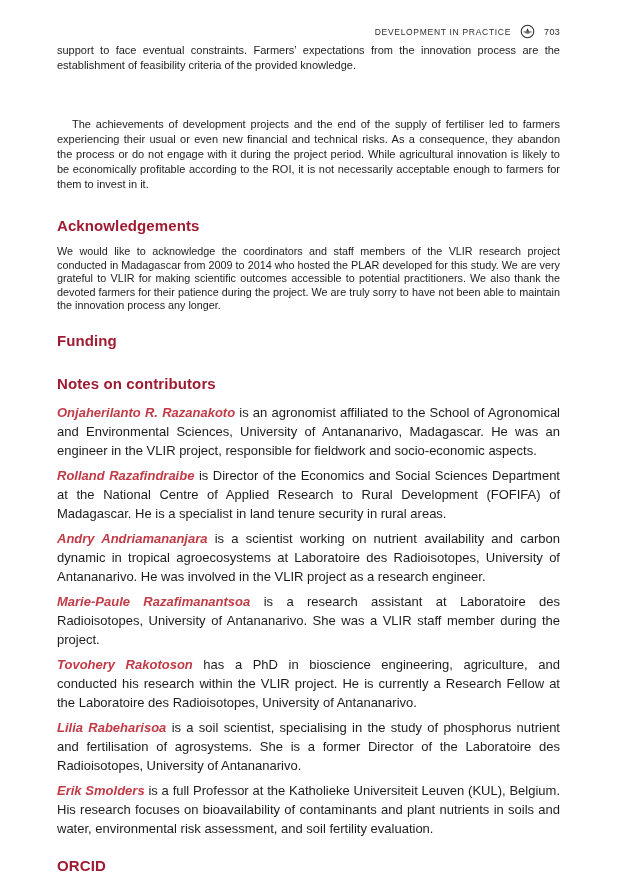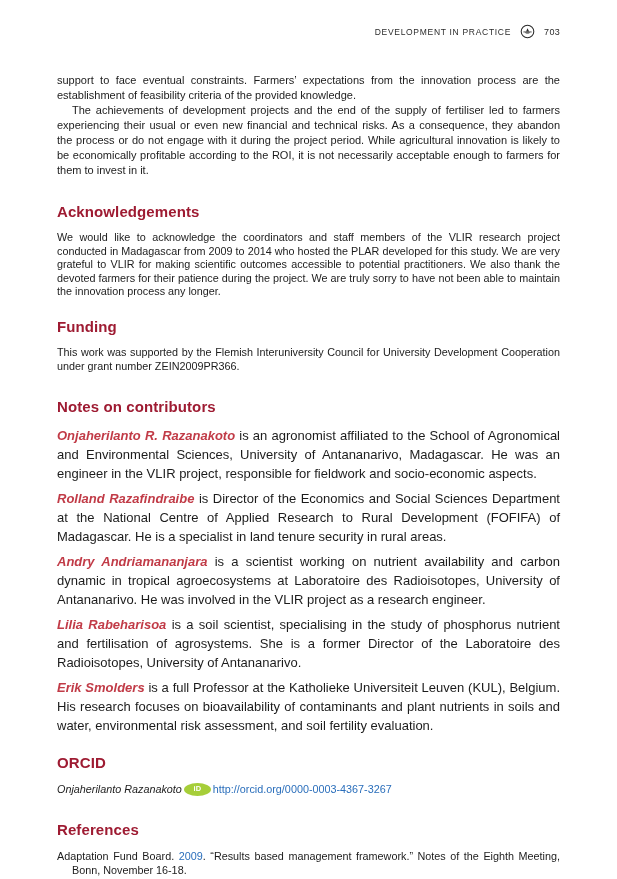"DEVELOPMENT IN PRACTICE" .runhead { margin-bottom: 34px -> 4px }
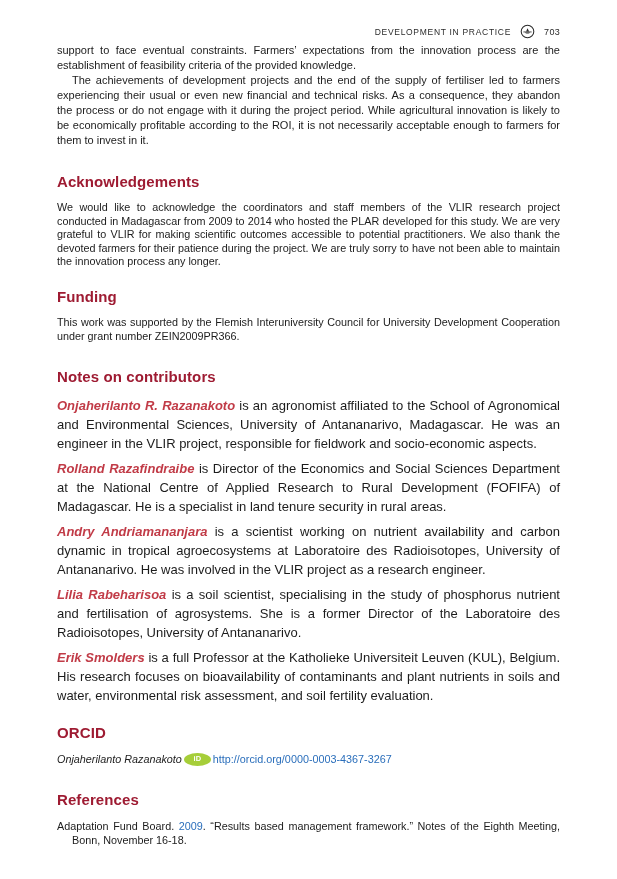"The achievements of development projects" .bodytext.indent { margin-top: none -> 44px }
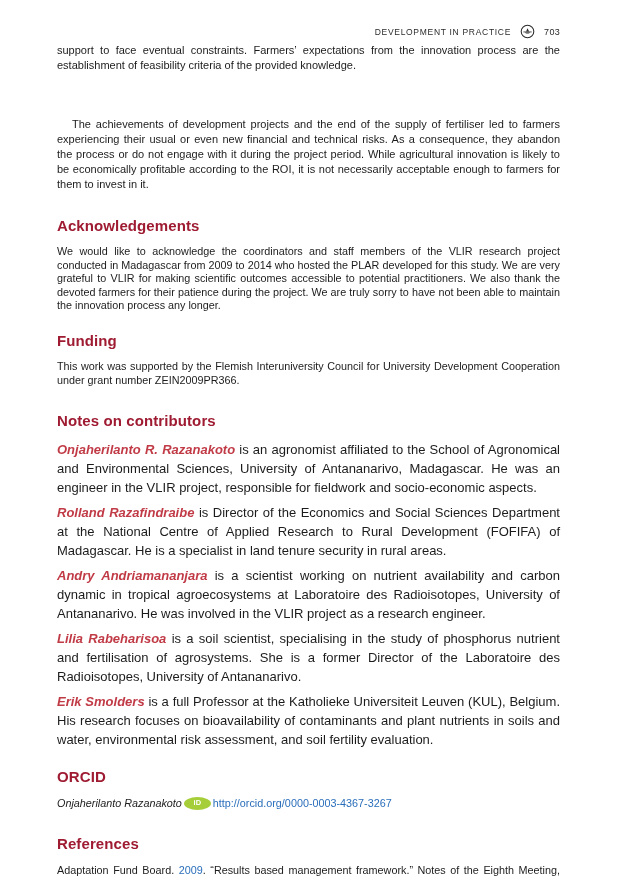"This work was supported by" p.secp { html: <p>This work was supported by the Flemish Interuniversity Council for University Development Cooperation under grant number ZEIN2009PR366.</p> -> none }
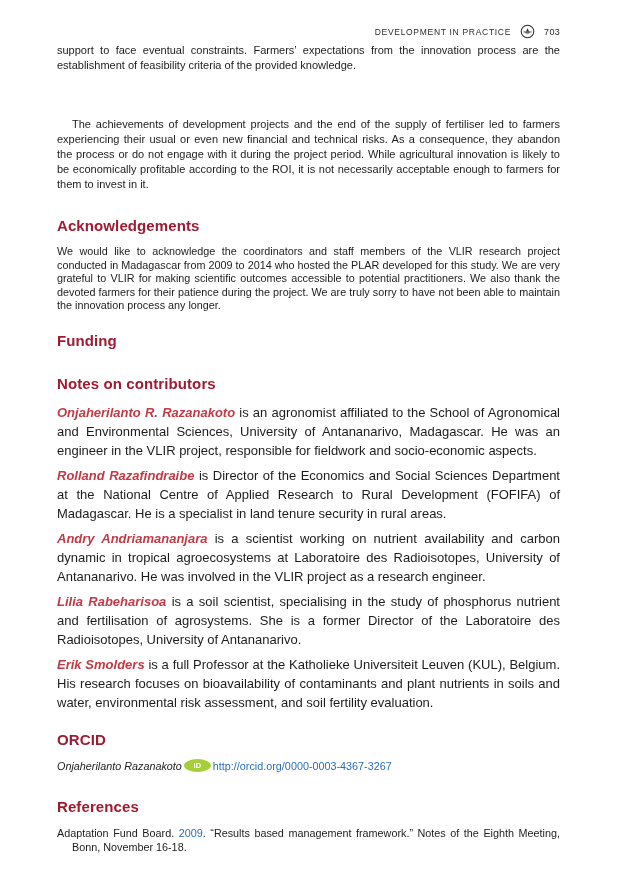"Marie-Paule Razafimanantsoa is a" p.contrib { html: none -> <p><span>Marie-Paule Razafimanantsoa</span><span> is a research assistant at Laboratoire des Radioisotopes, University of Antananarivo. She was a VLIR staff member during the project.</span></p> }
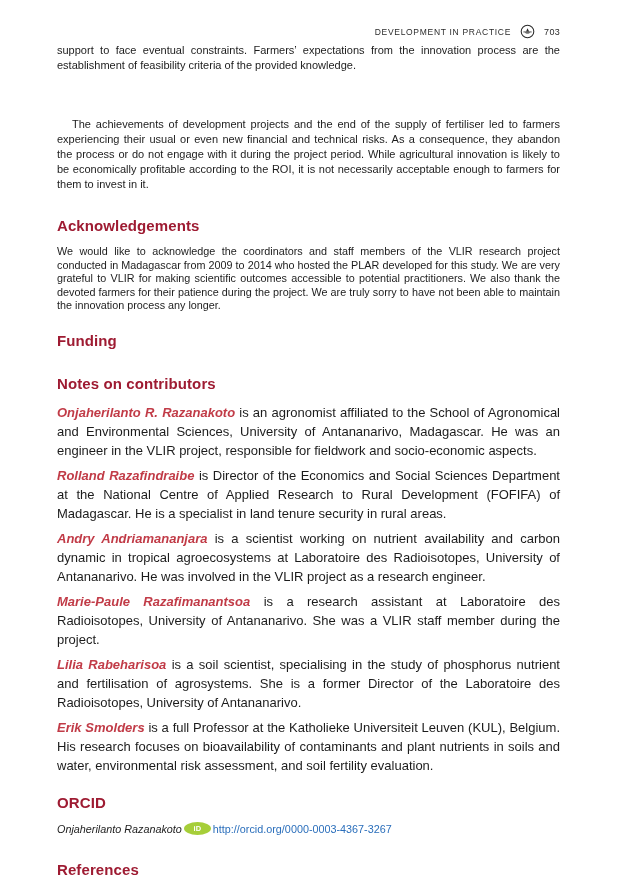"Tovohery Rakotoson has a PhD" p.contrib { html: none -> <p><span>Tovohery Rakotoson</span><span> has a PhD in bioscience engineering, agriculture, and conducted his research within the VLIR project. He is currently a Research Fellow at the Laboratoire des Radioisotopes, University of Antananarivo.</span></p> }
